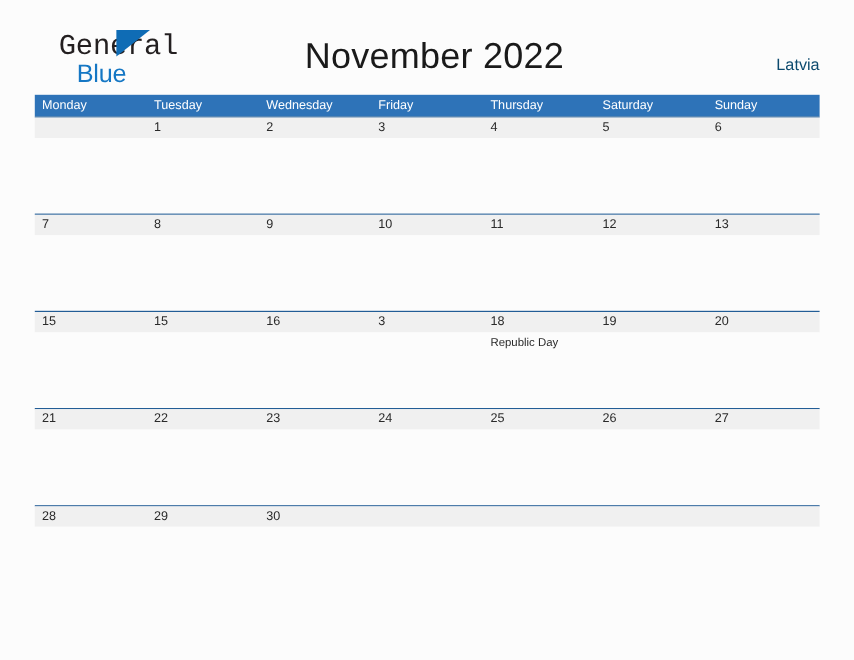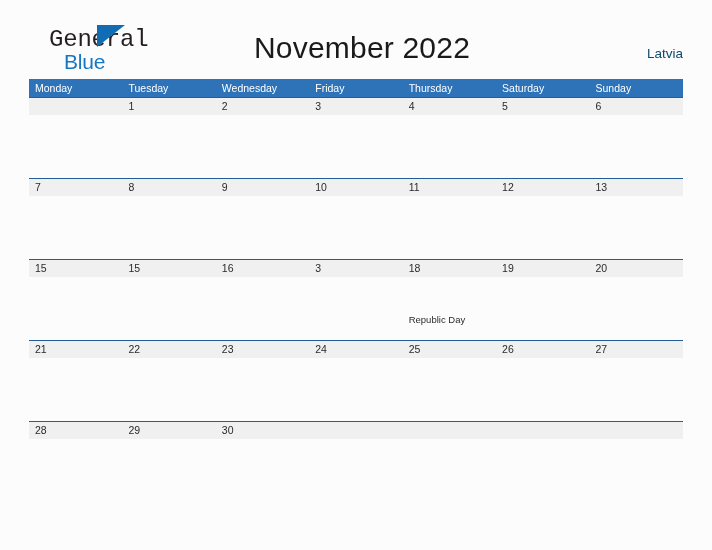"Republic Day" .week .event-item { margin-top: 34px -> none }
